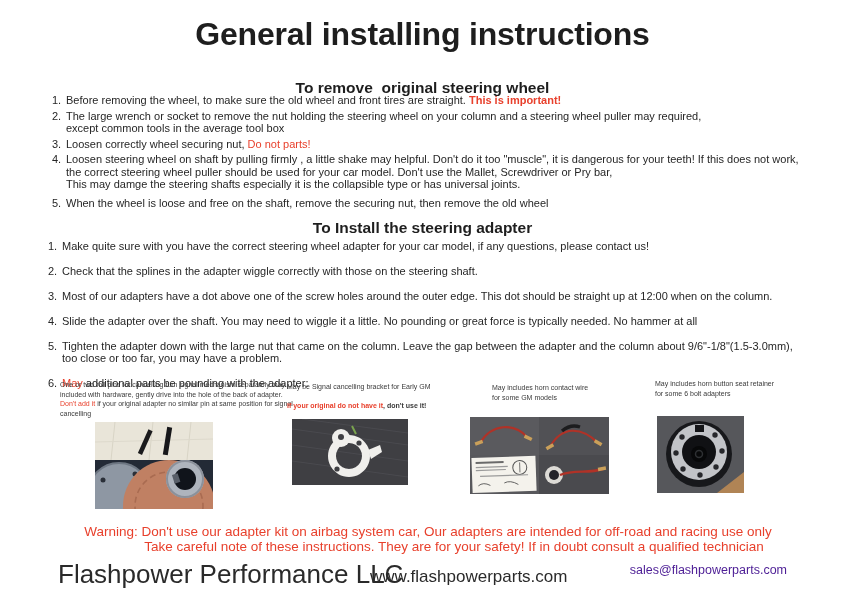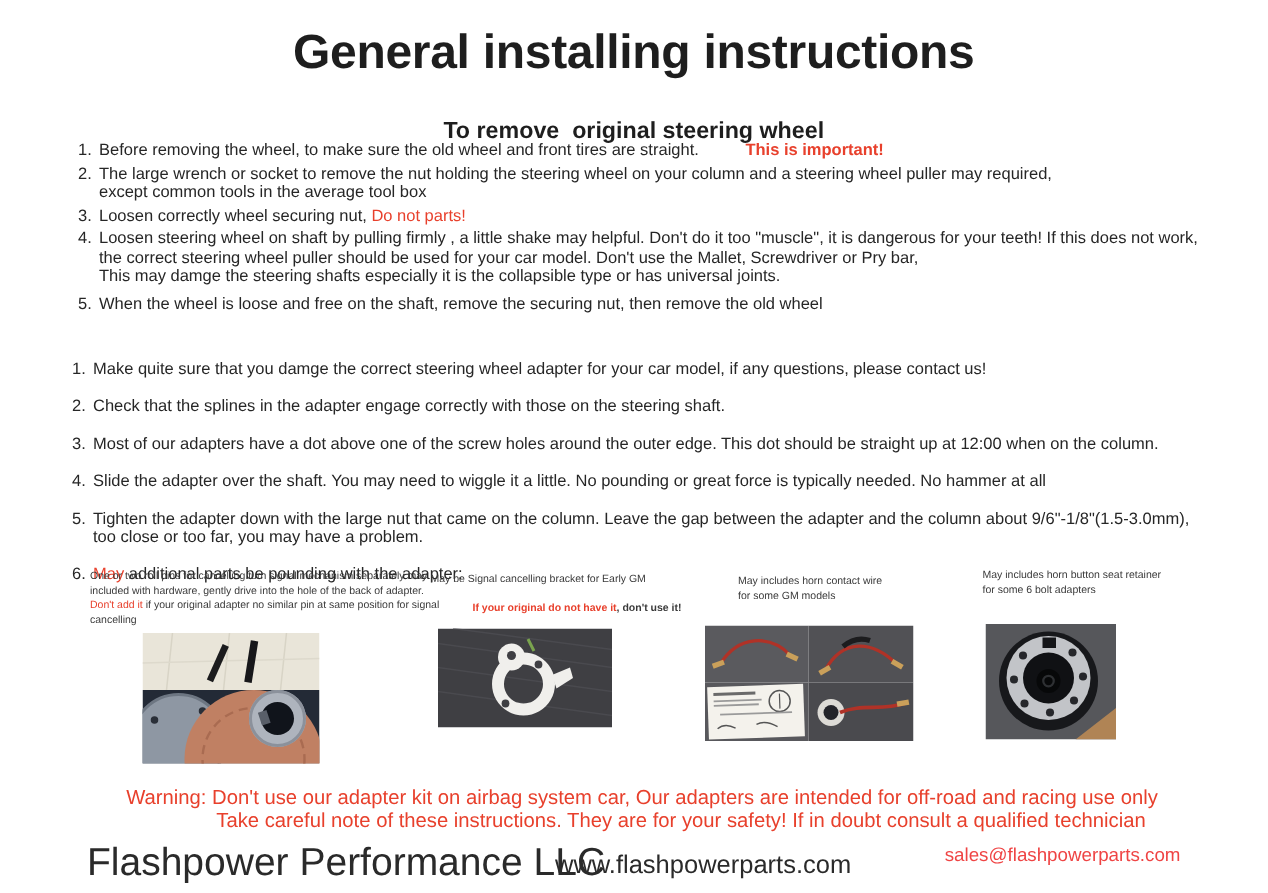"This is important!" .seg-redb { margin-left: 28px -> none }
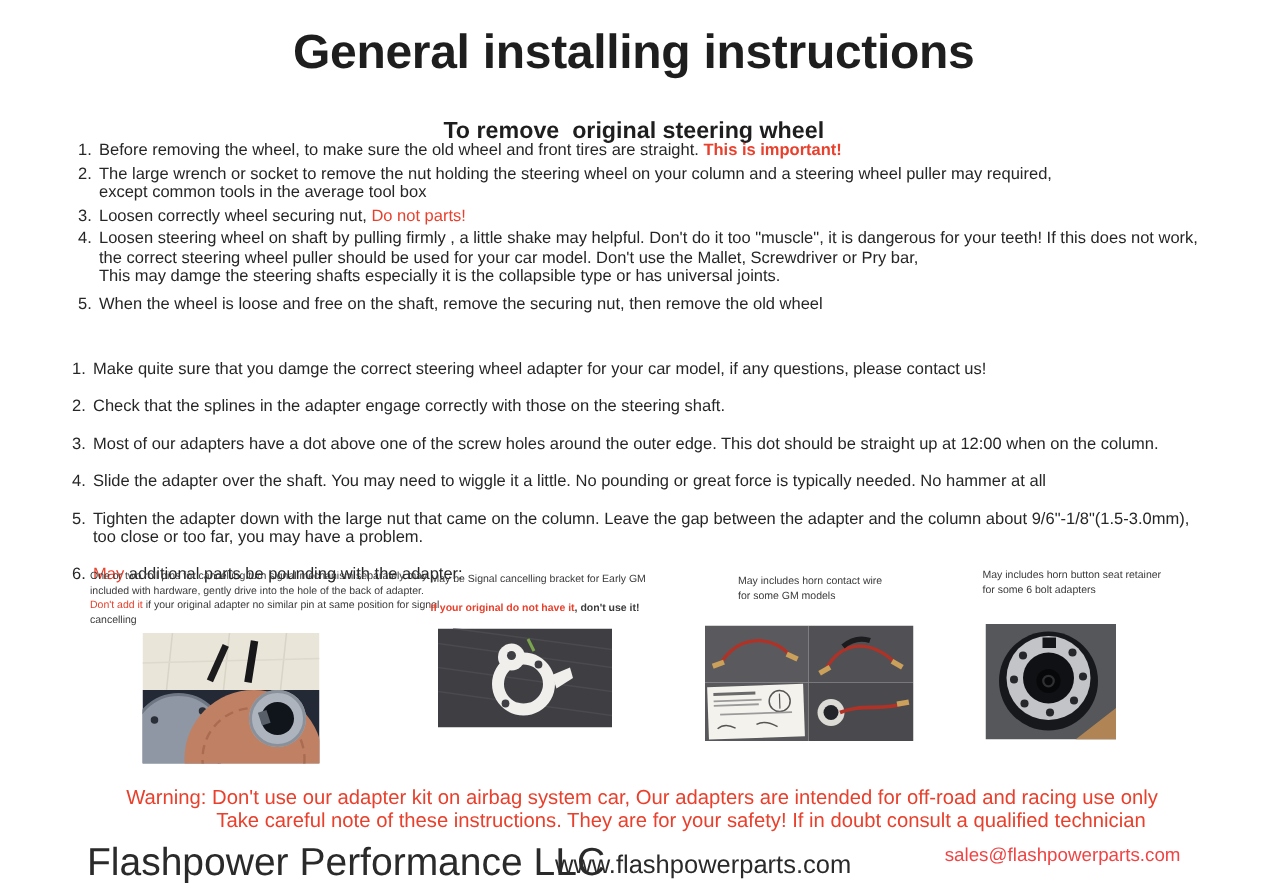"To Install the steering adapter" div.sect-head { html: none -> <div>To Install the steering adapter</div> }
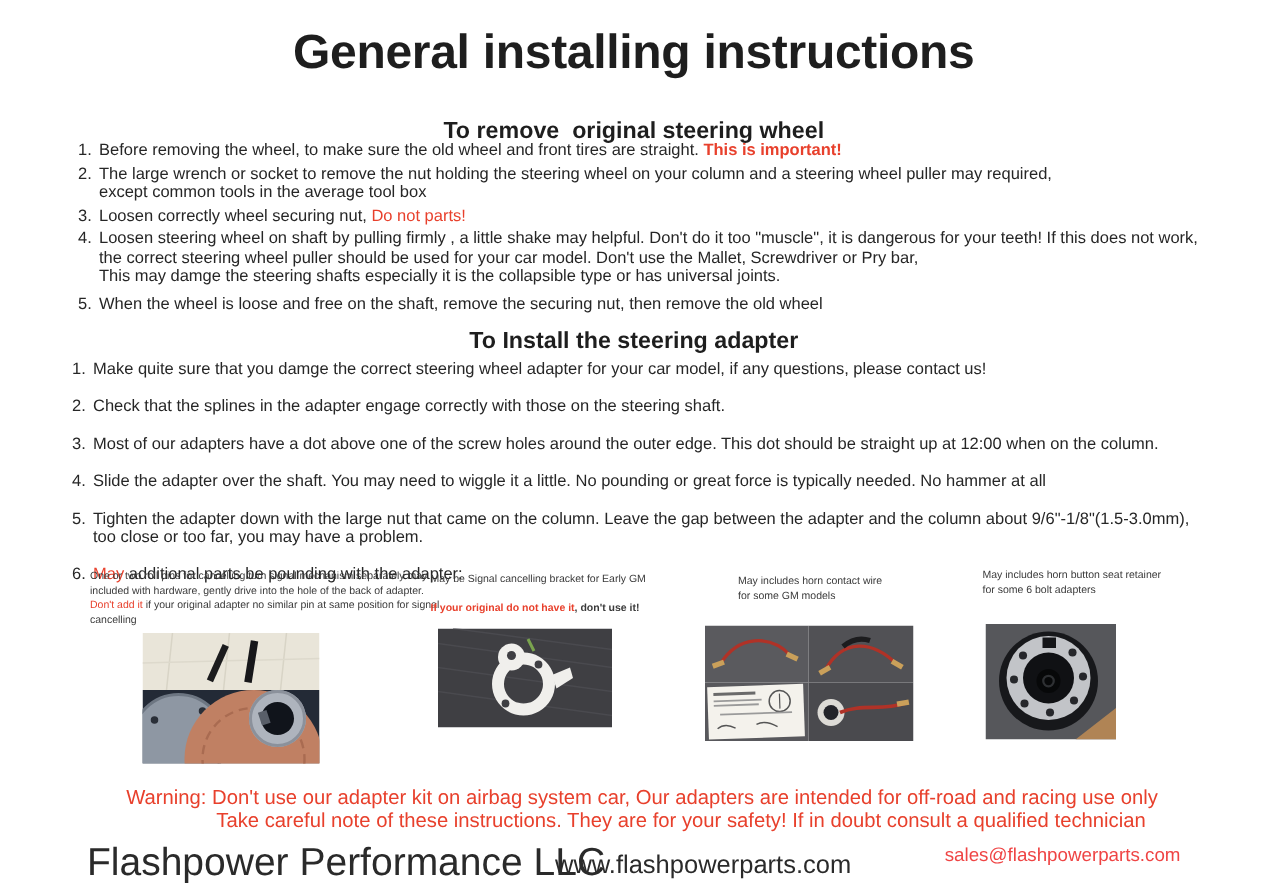"Make quite sure that you" span { text: that you damge -> with you have }
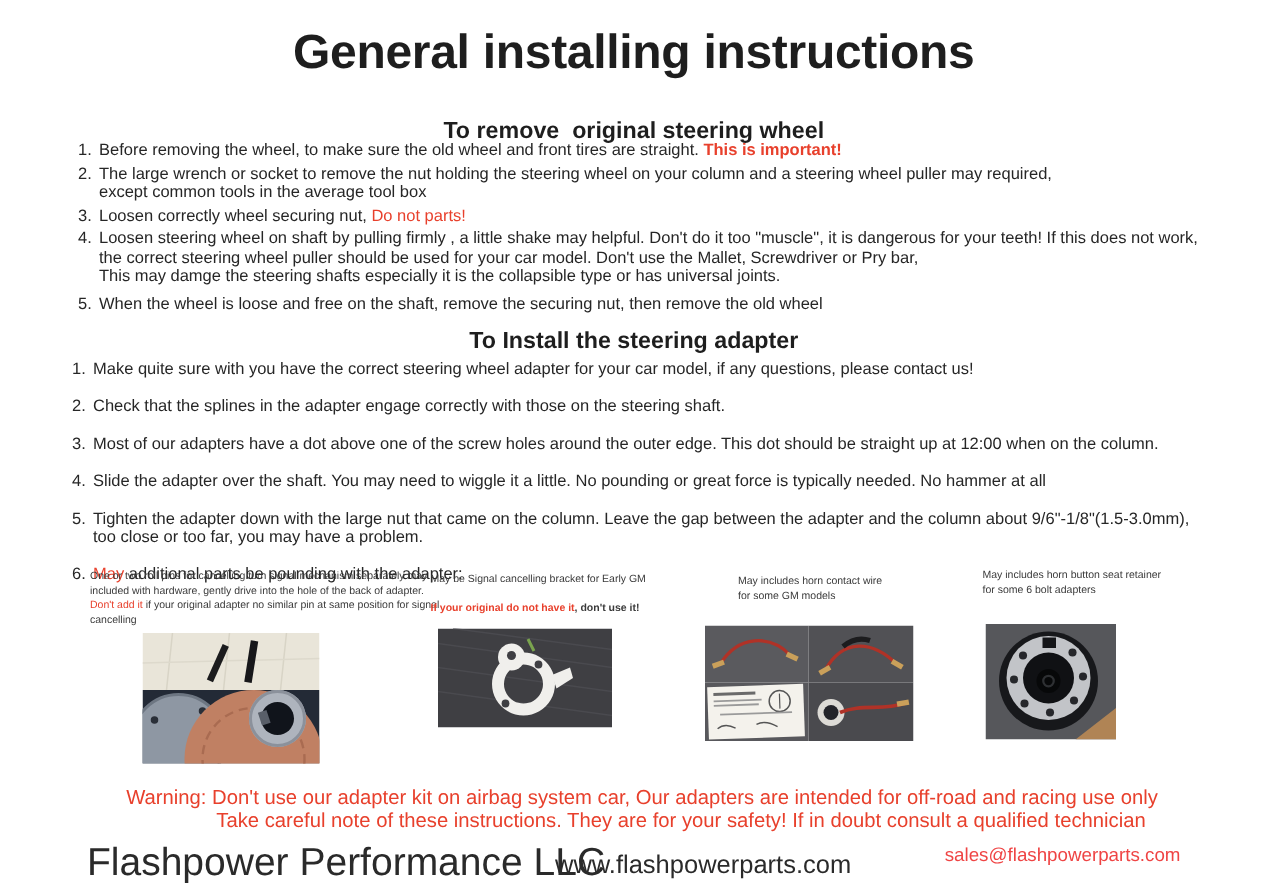"Check that the splines in" span { text: engage -> wiggle }
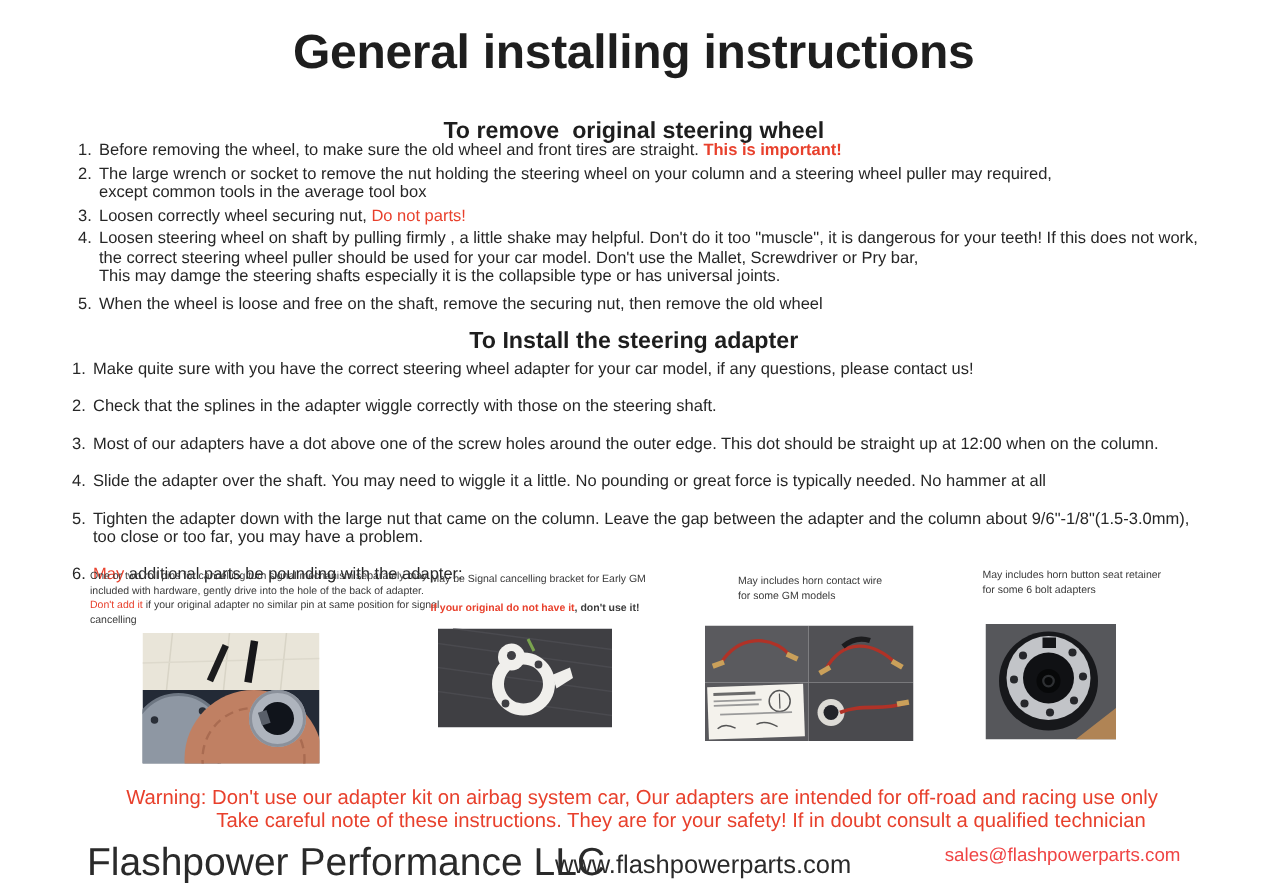"sales@flashpowerparts.com" .footer-email { color: #ef4444 -> #4c1d95 }
